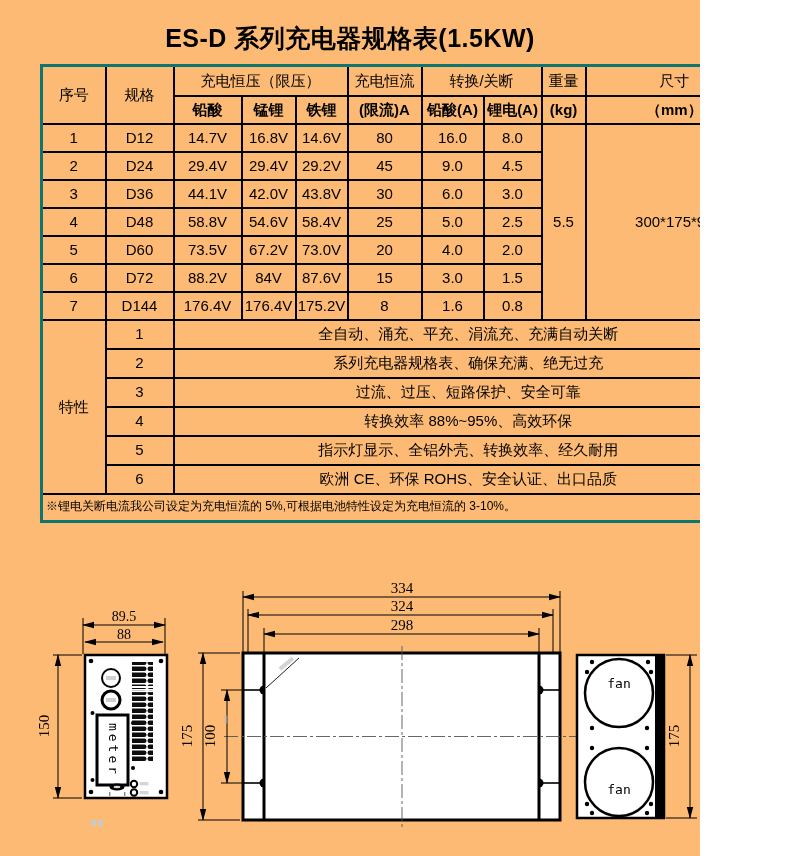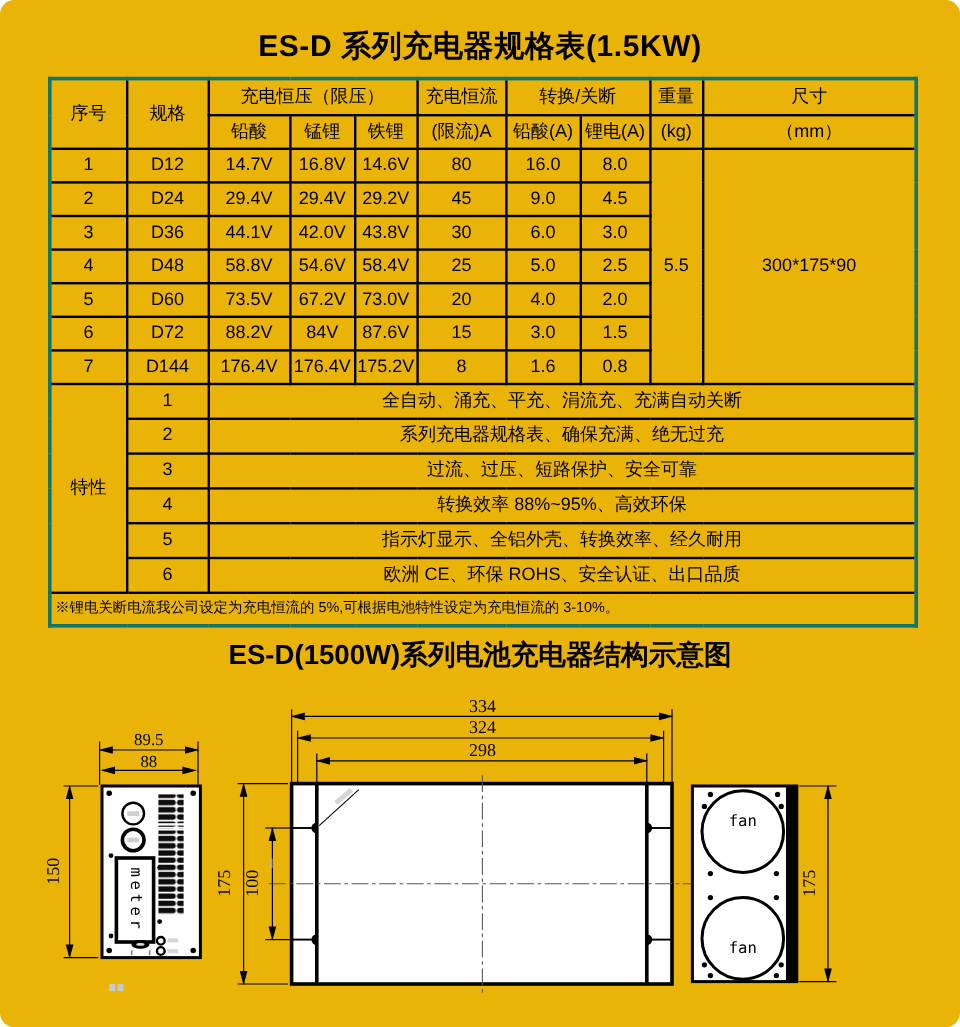"ES-D 系列充电器规格表(1.5KW)" .page { background: #eab308 -> #fdba74; border-radius: 12px -> none; width: 800px -> 700px }
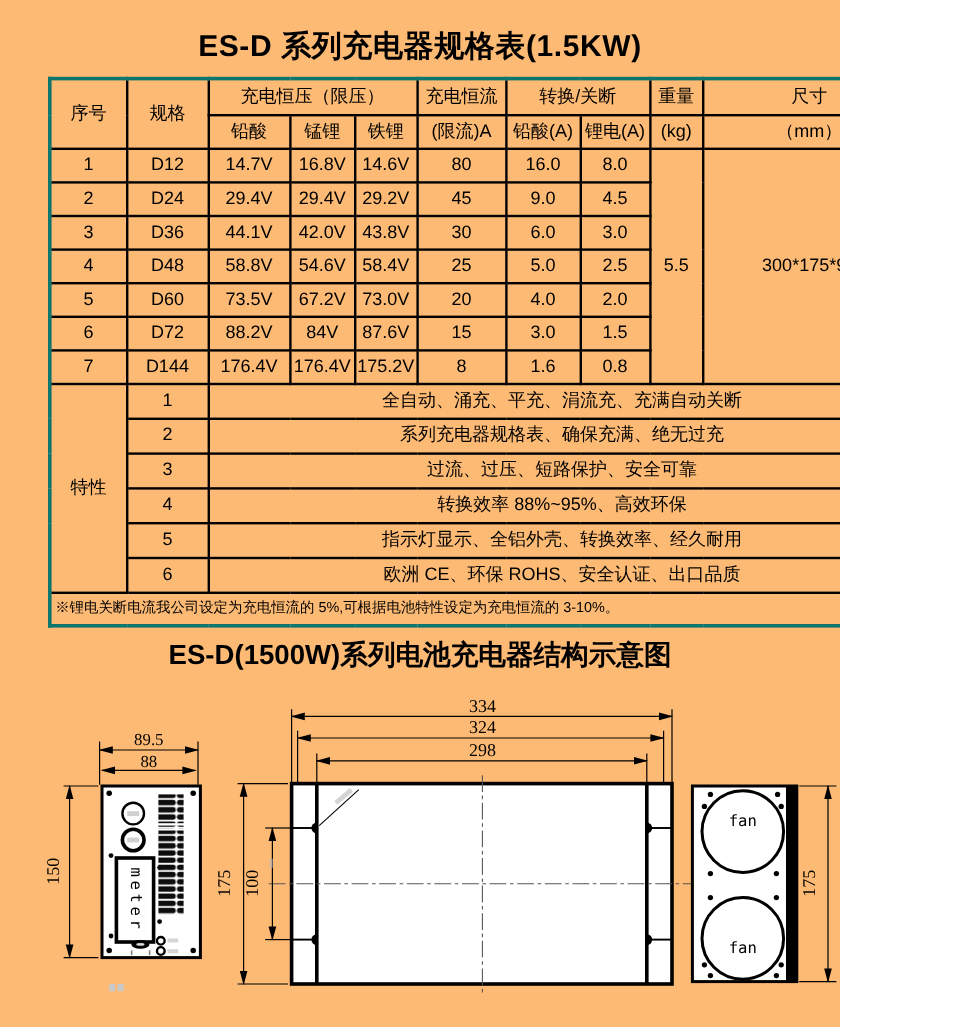"铅酸" tr.hdr2 th { font-weight: none -> bold }
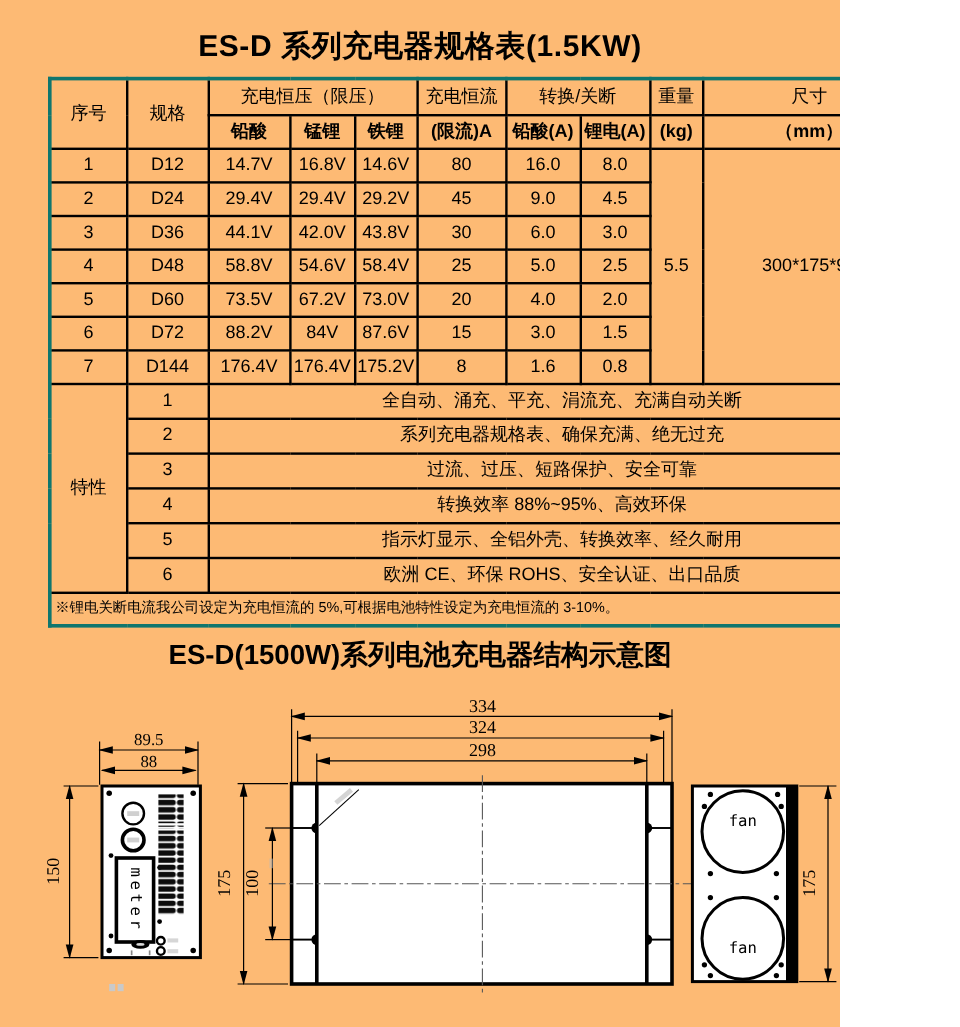"ES-D(1500W)系列电池充电器结构示意图" div.title2 { html: <div>ES-D(1500W)系列电池充电器结构示意图</div> -> none }
